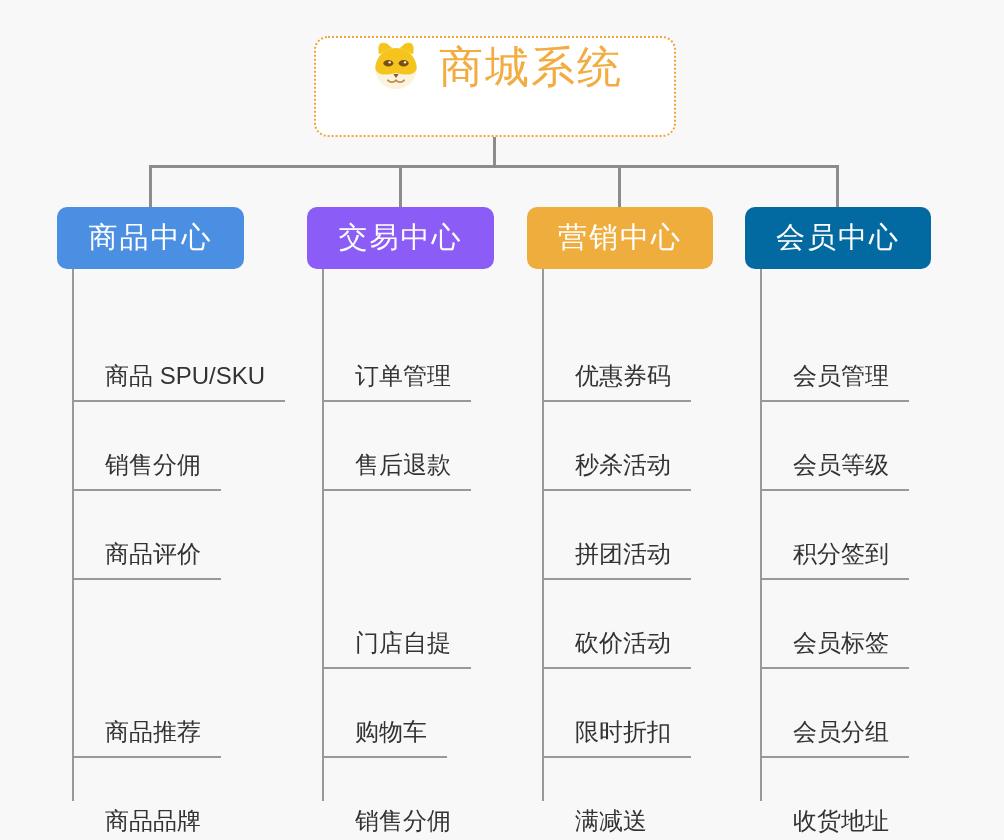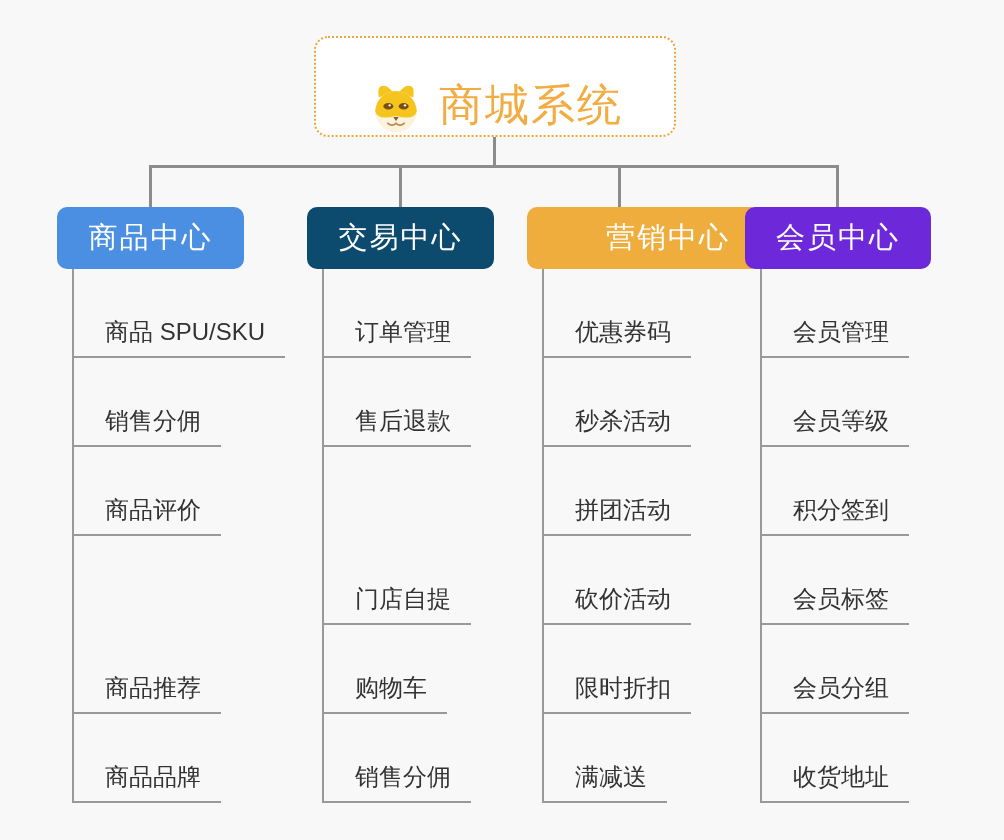"商城系统" .root-node { align-items: flex-end -> flex-start }
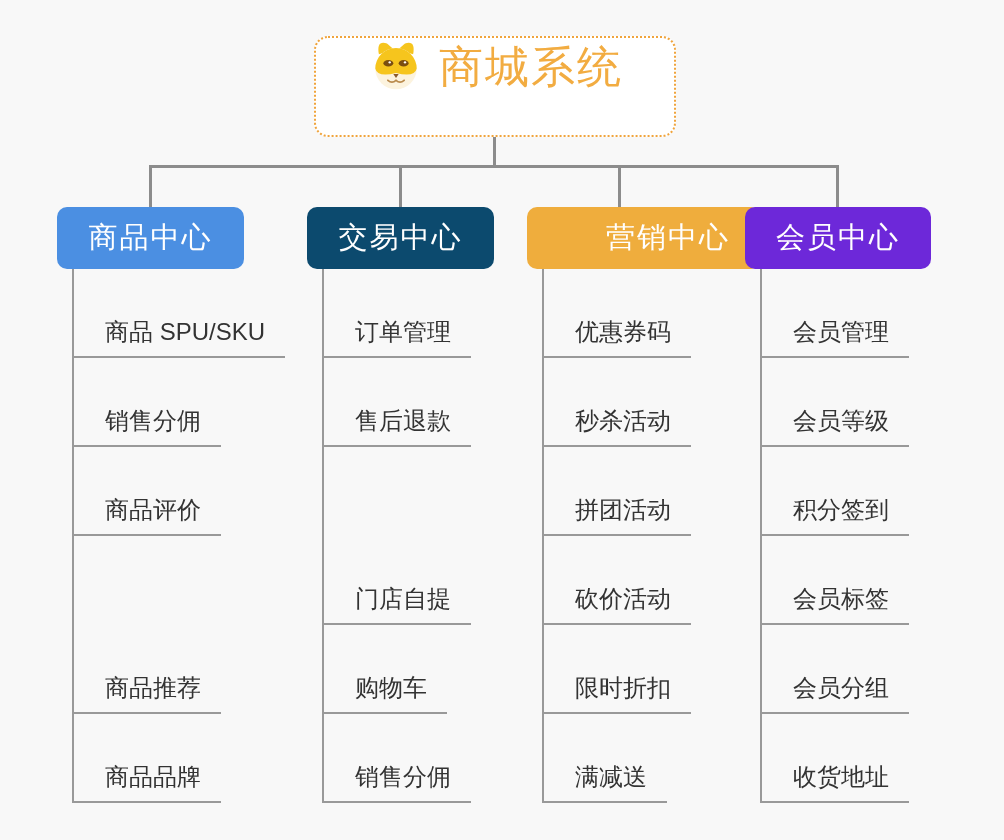"交易中心" div.branch-box { background-color: #0c4a6e -> #8b5cf6 }
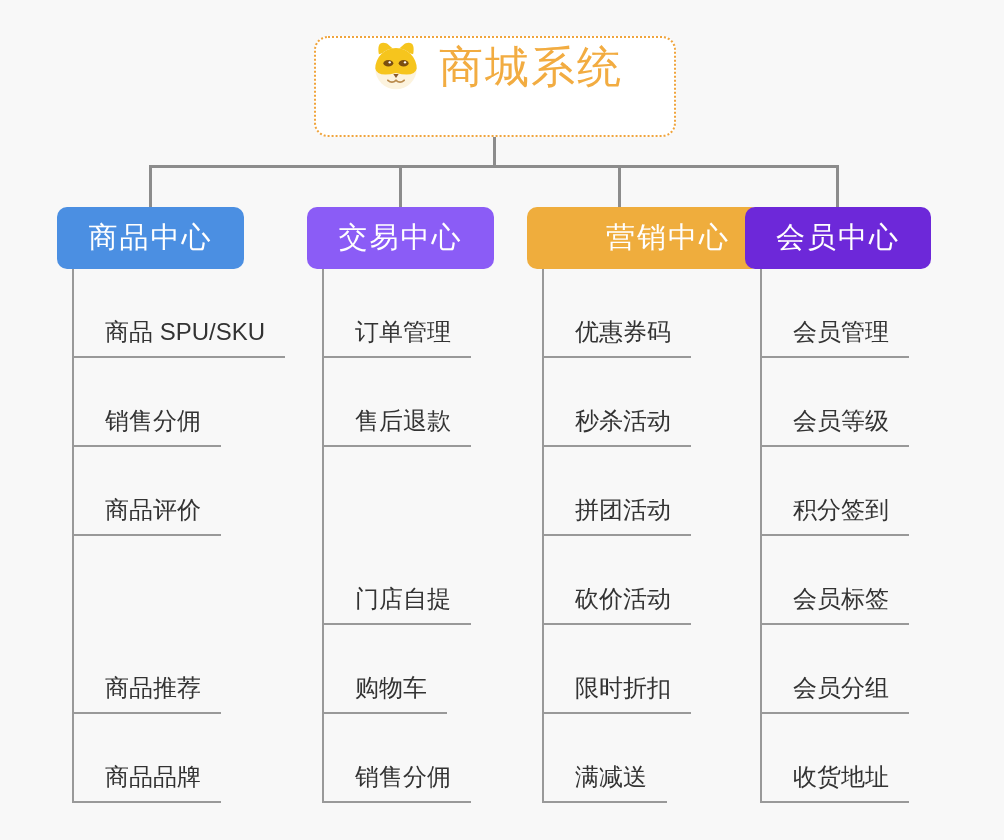"营销中心" .b2 { padding-left: 48px -> none }
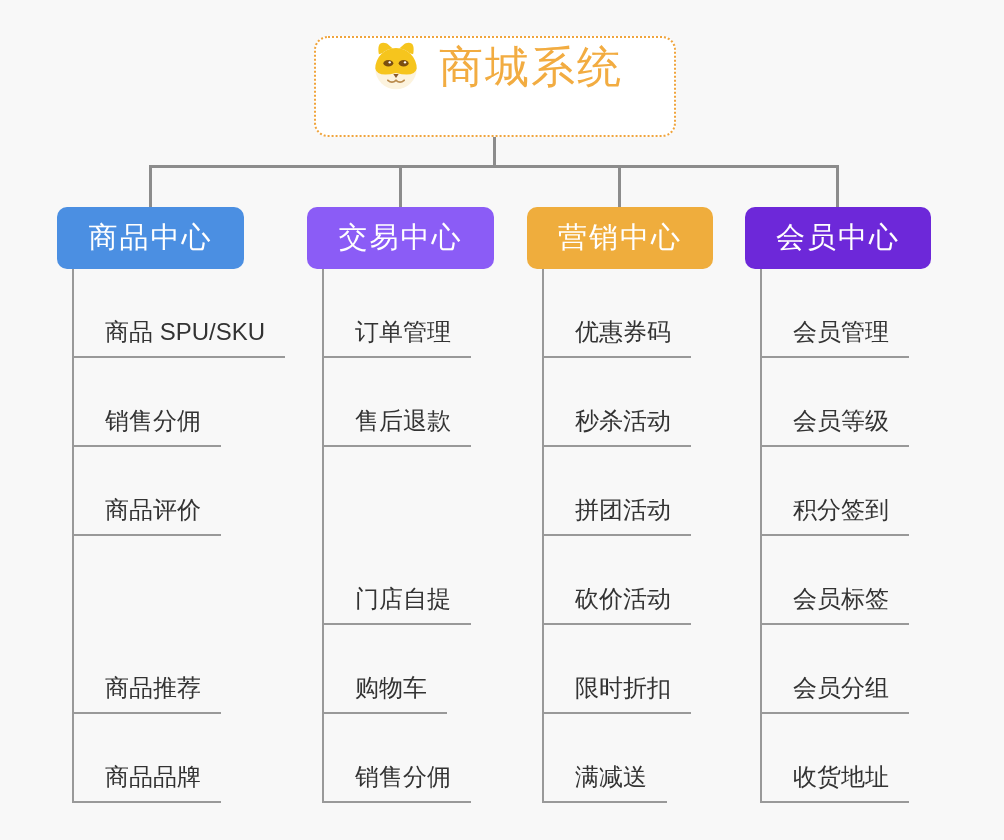"会员中心" div.branch-box { background-color: #6d28d9 -> #0369a1 }
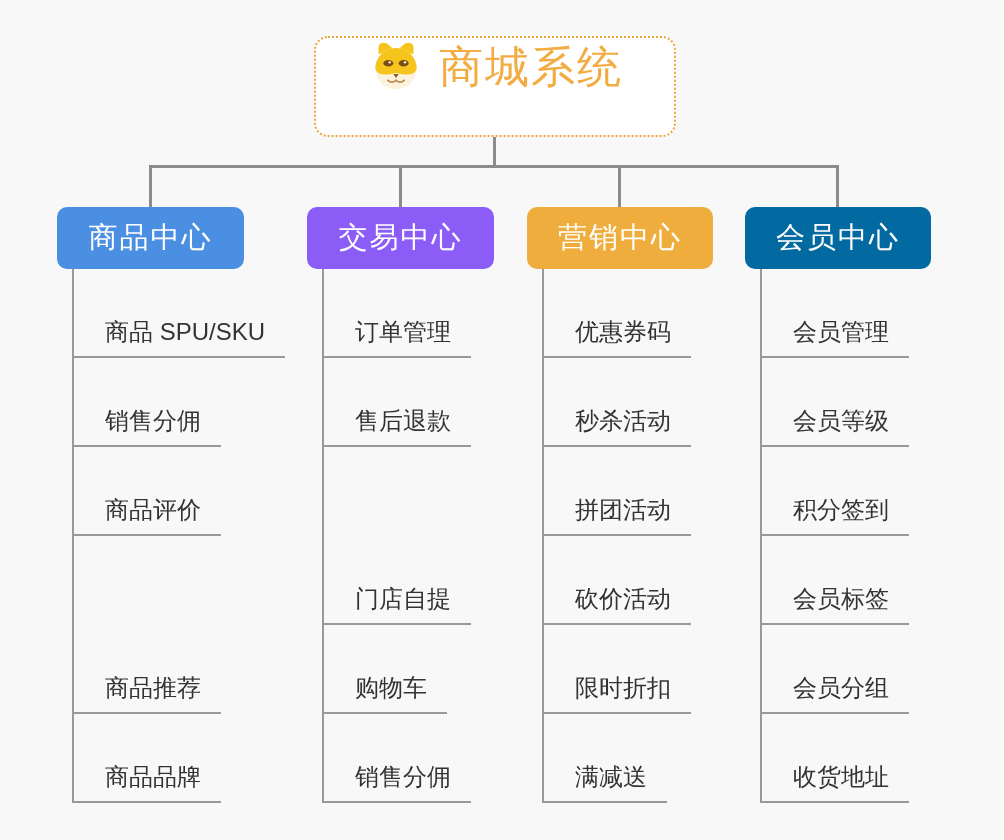"商品 SPU/SKU" .leaf { margin-top: none -> 44px }
